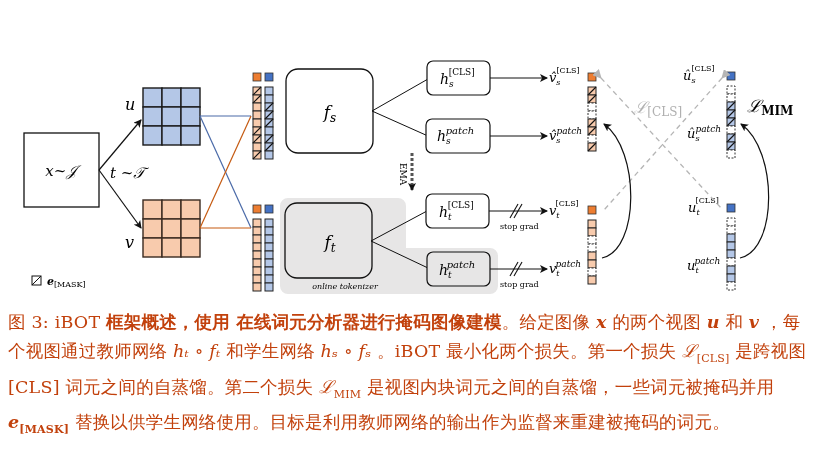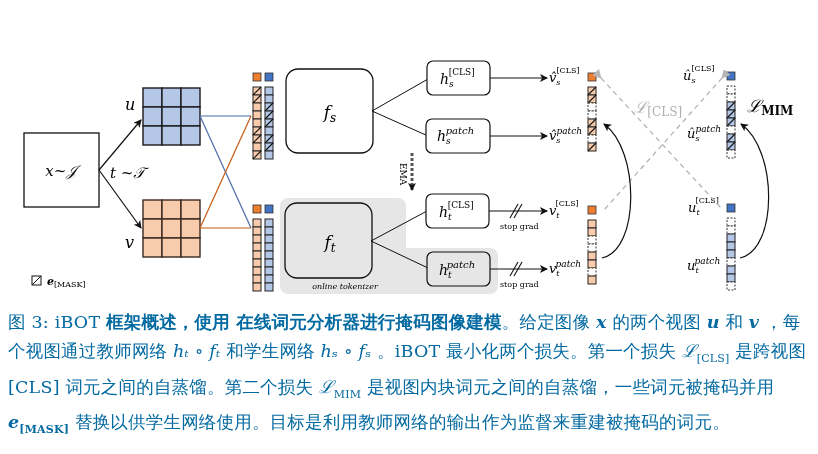"图 3: iBOT 框架概述，使用 在线词元分析器进行掩码图像建模。给定图像" #caption { color: #0369a1 -> #c2410c }
